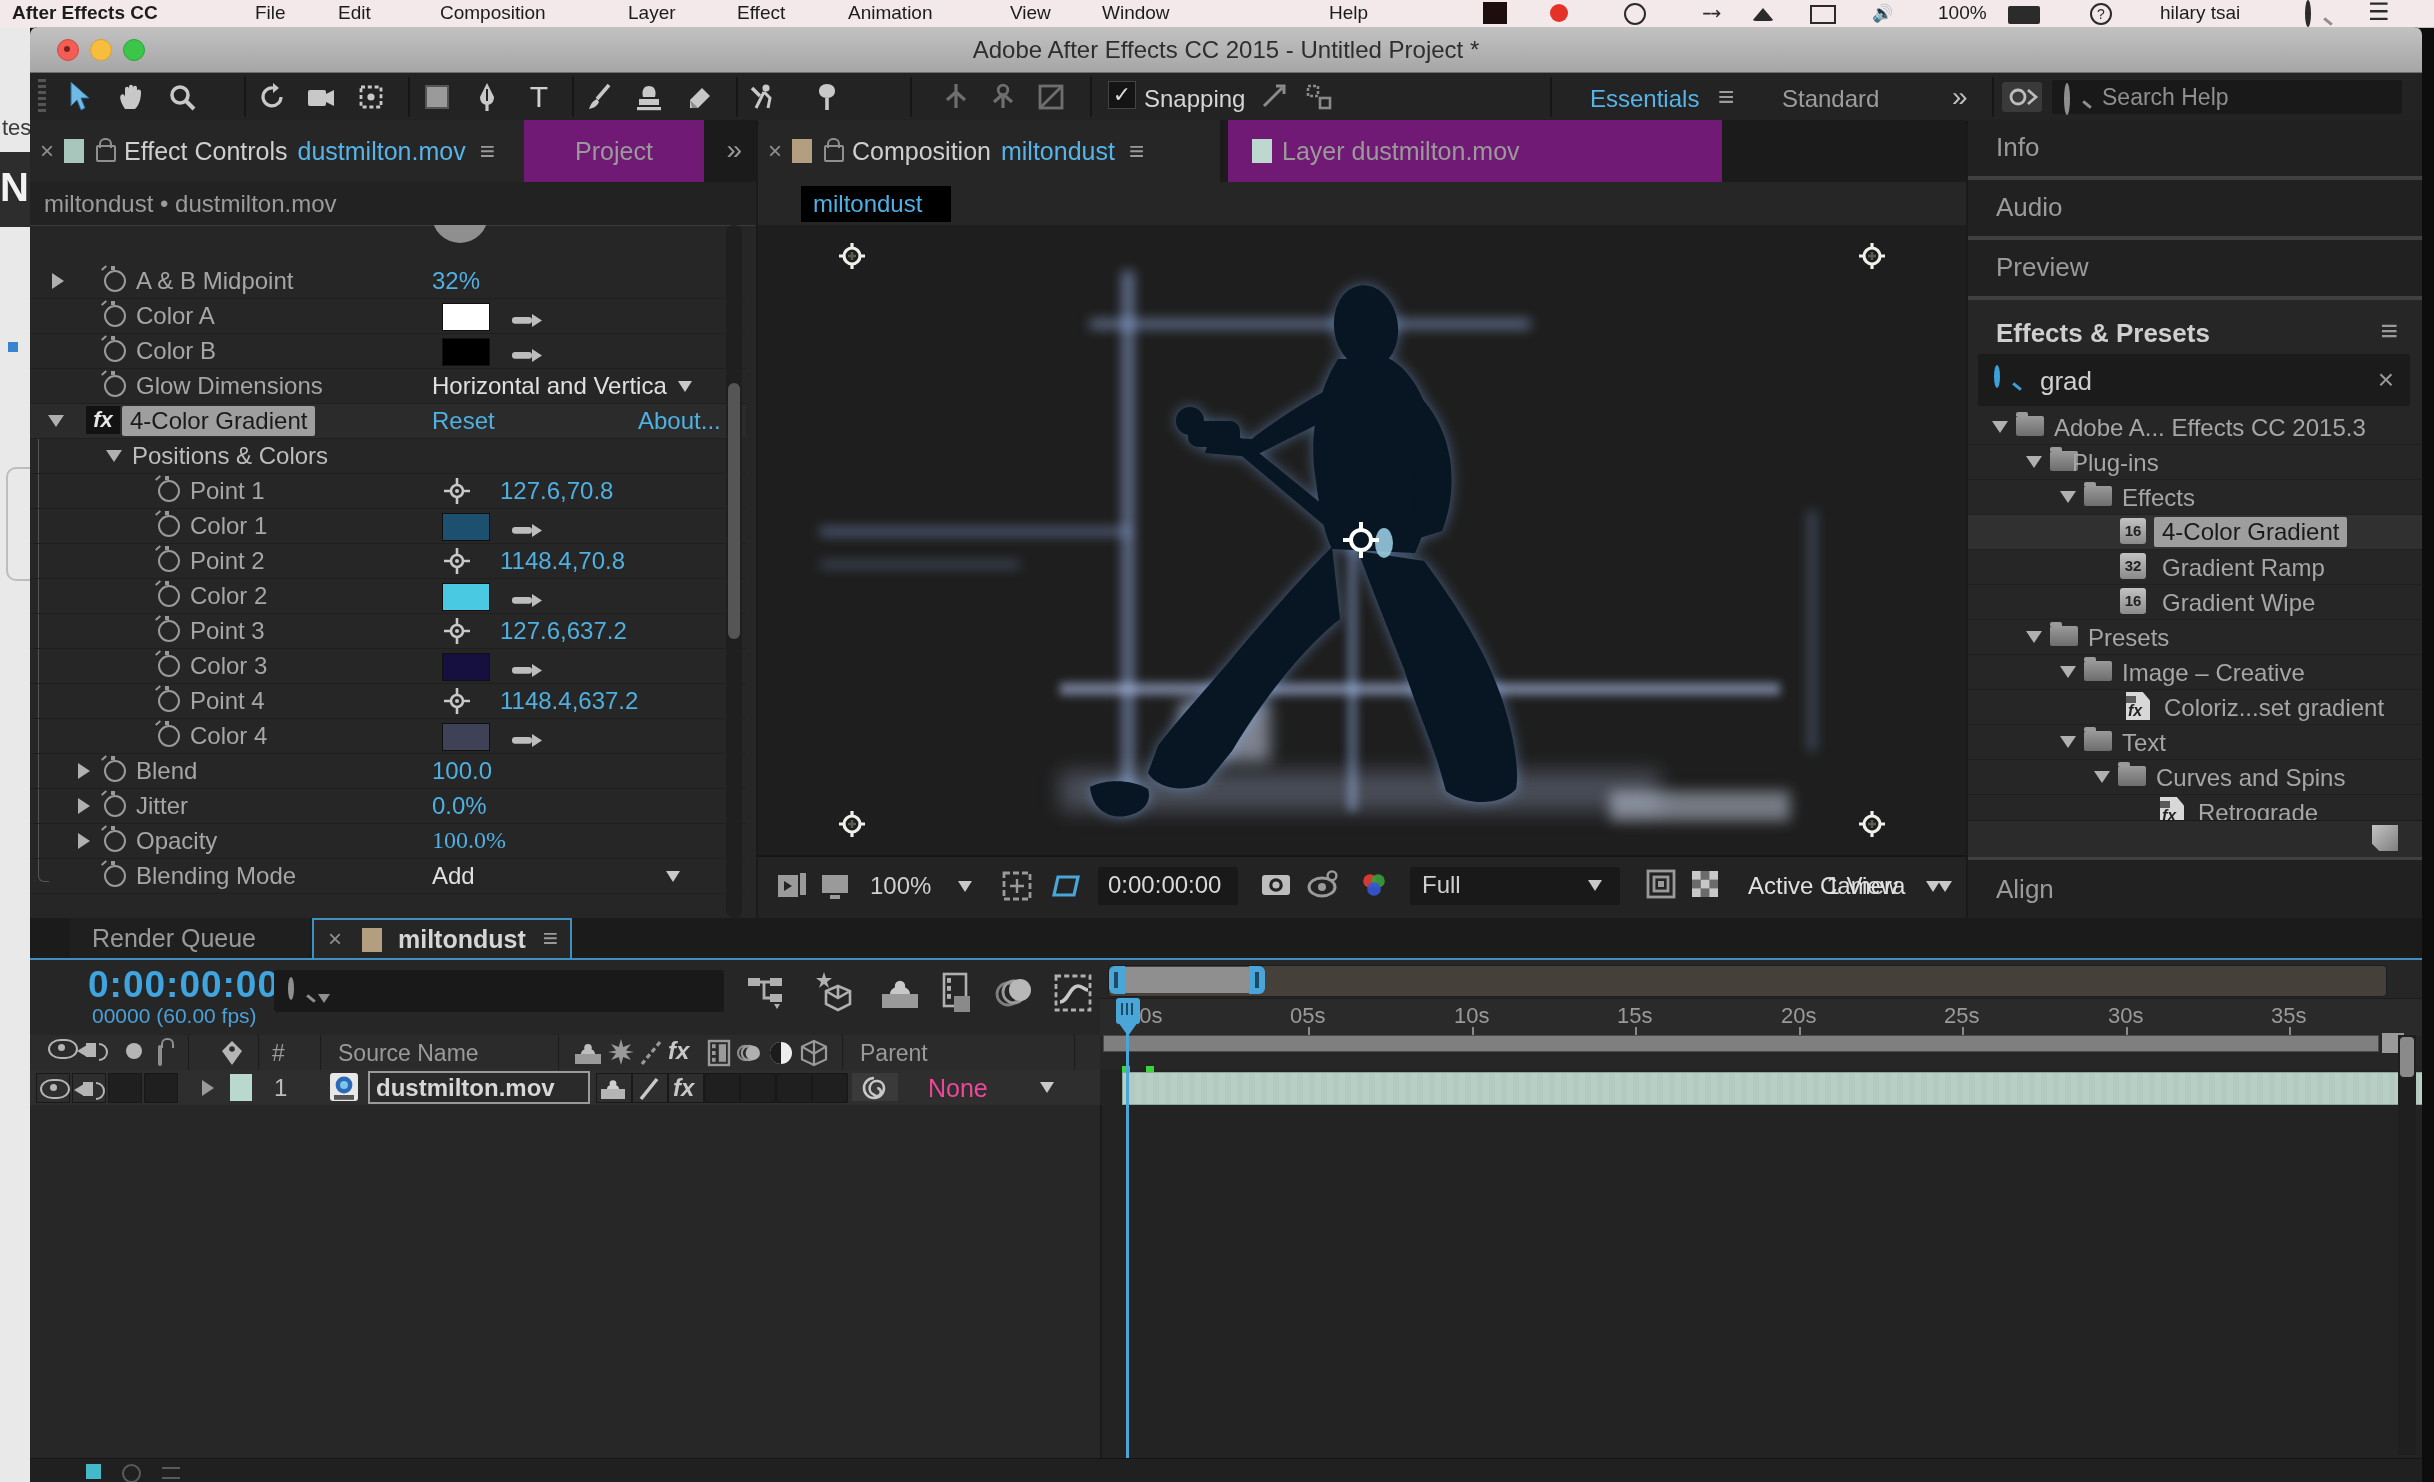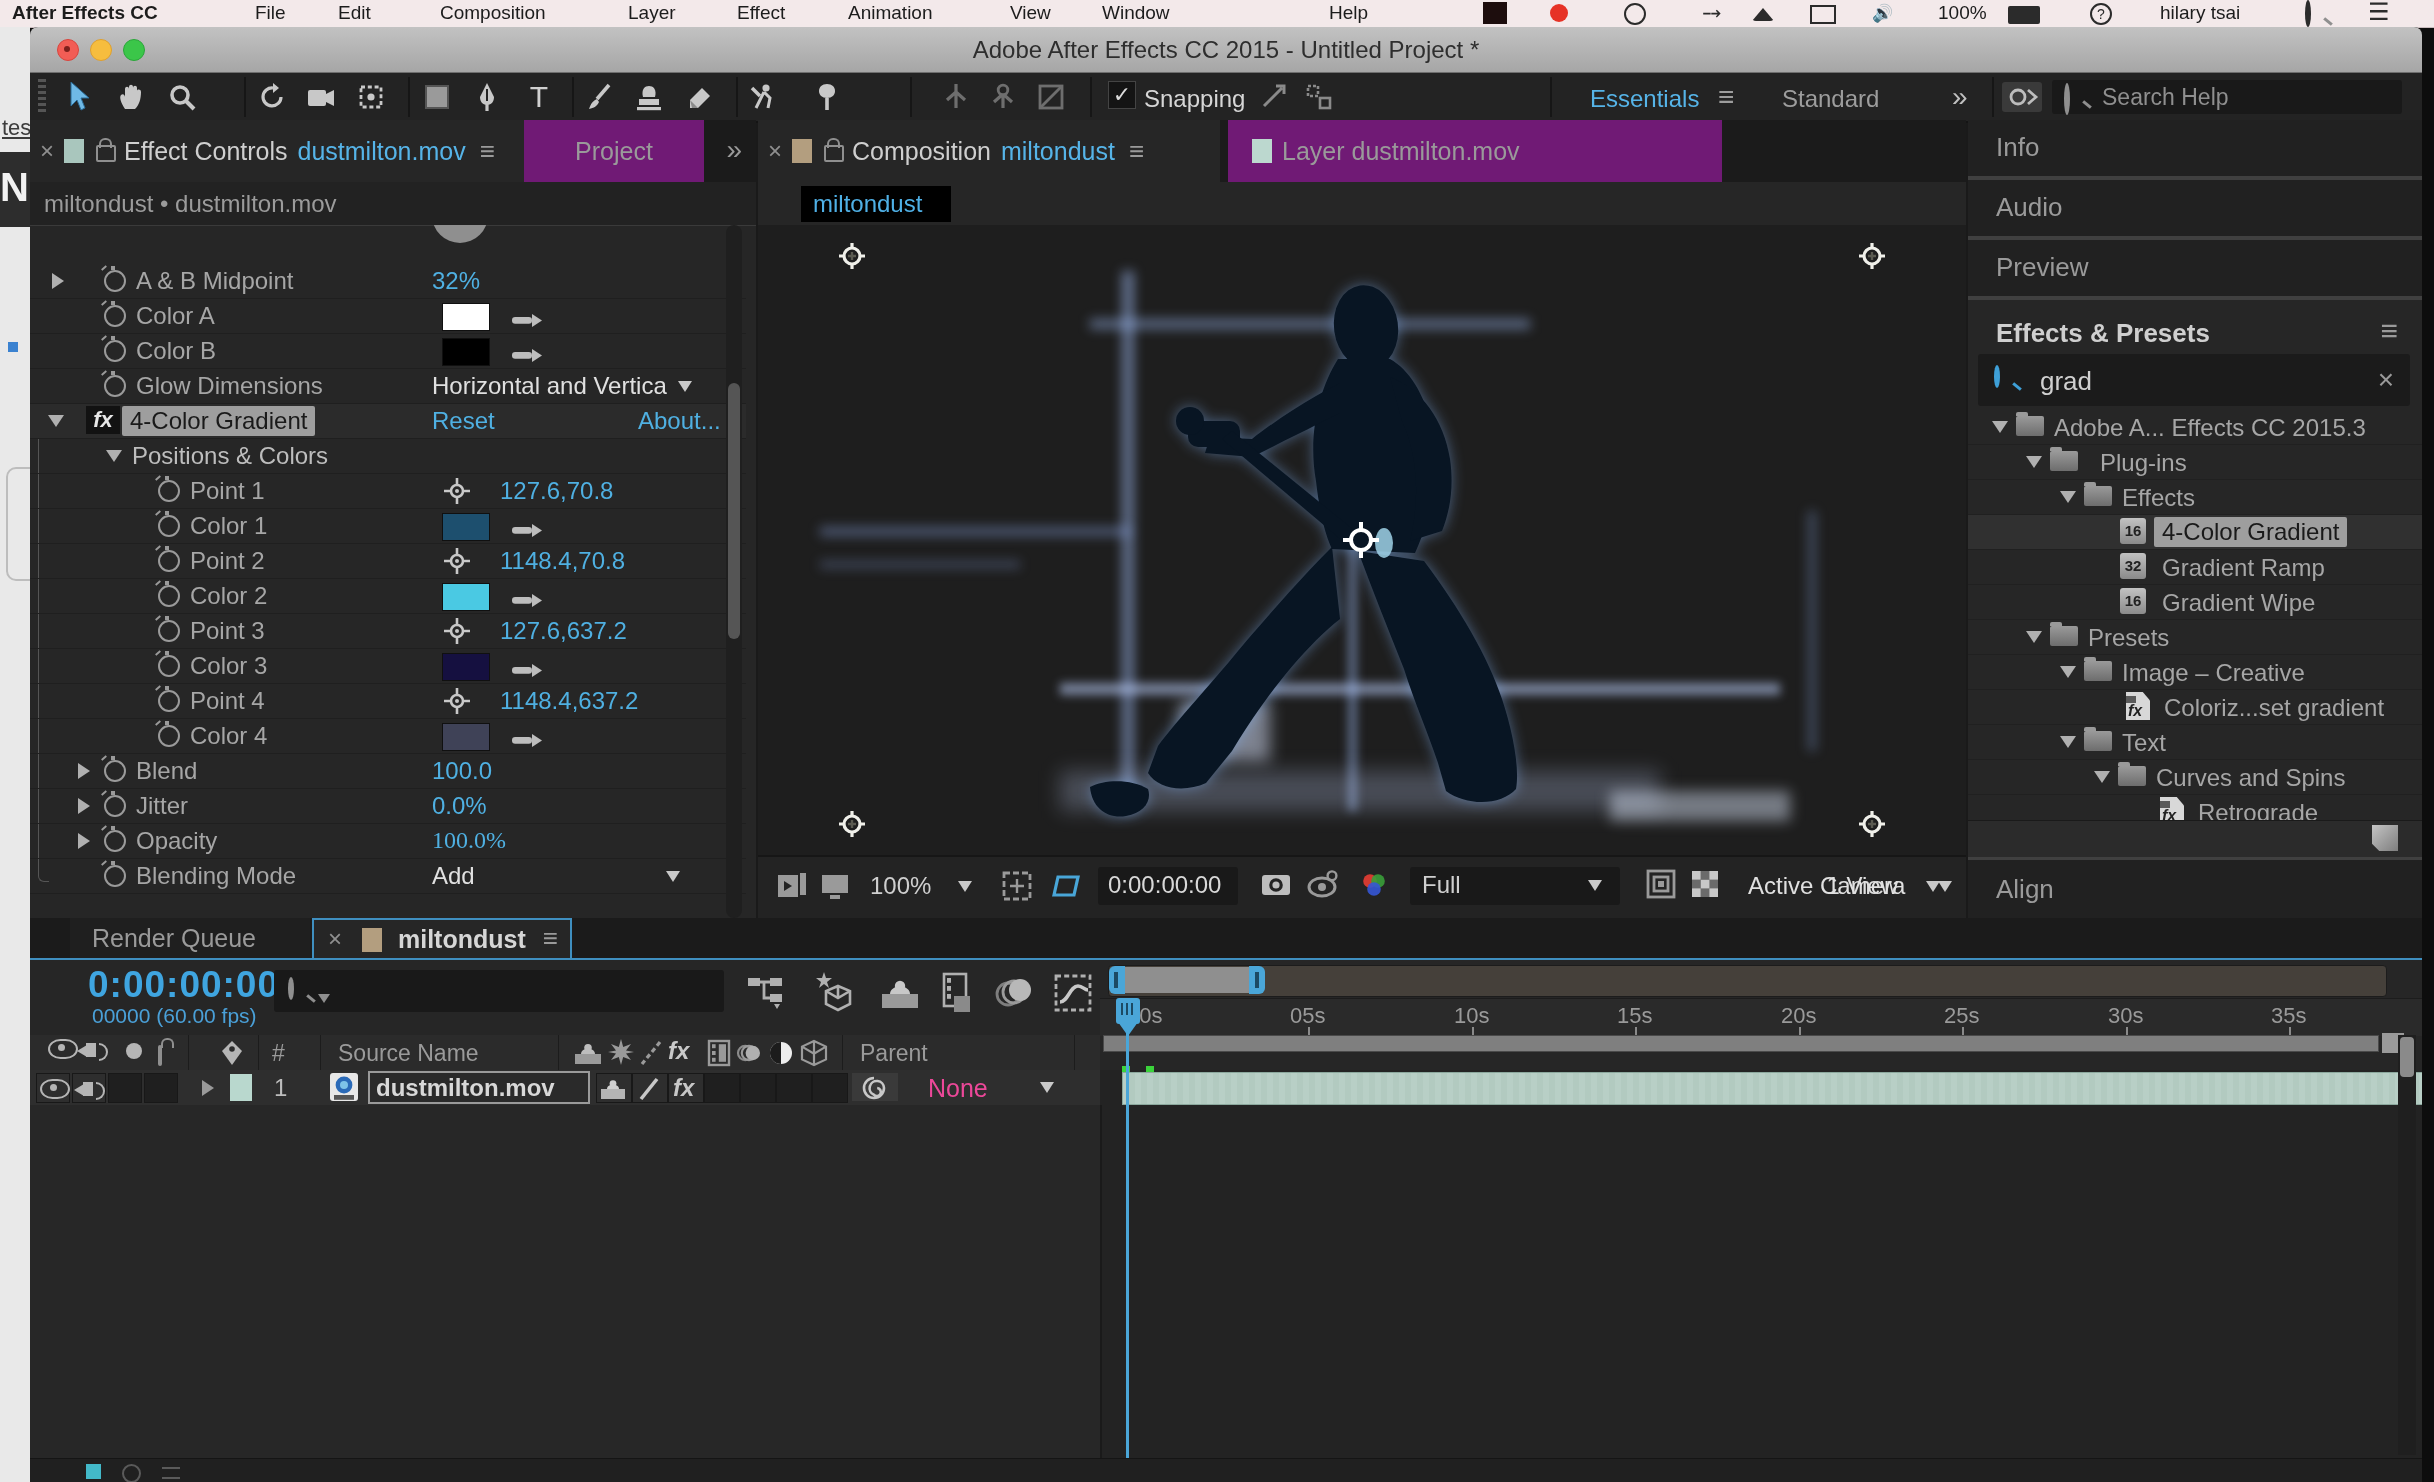"tes" .bgstrip .frag-text { text-decoration: underline -> none }
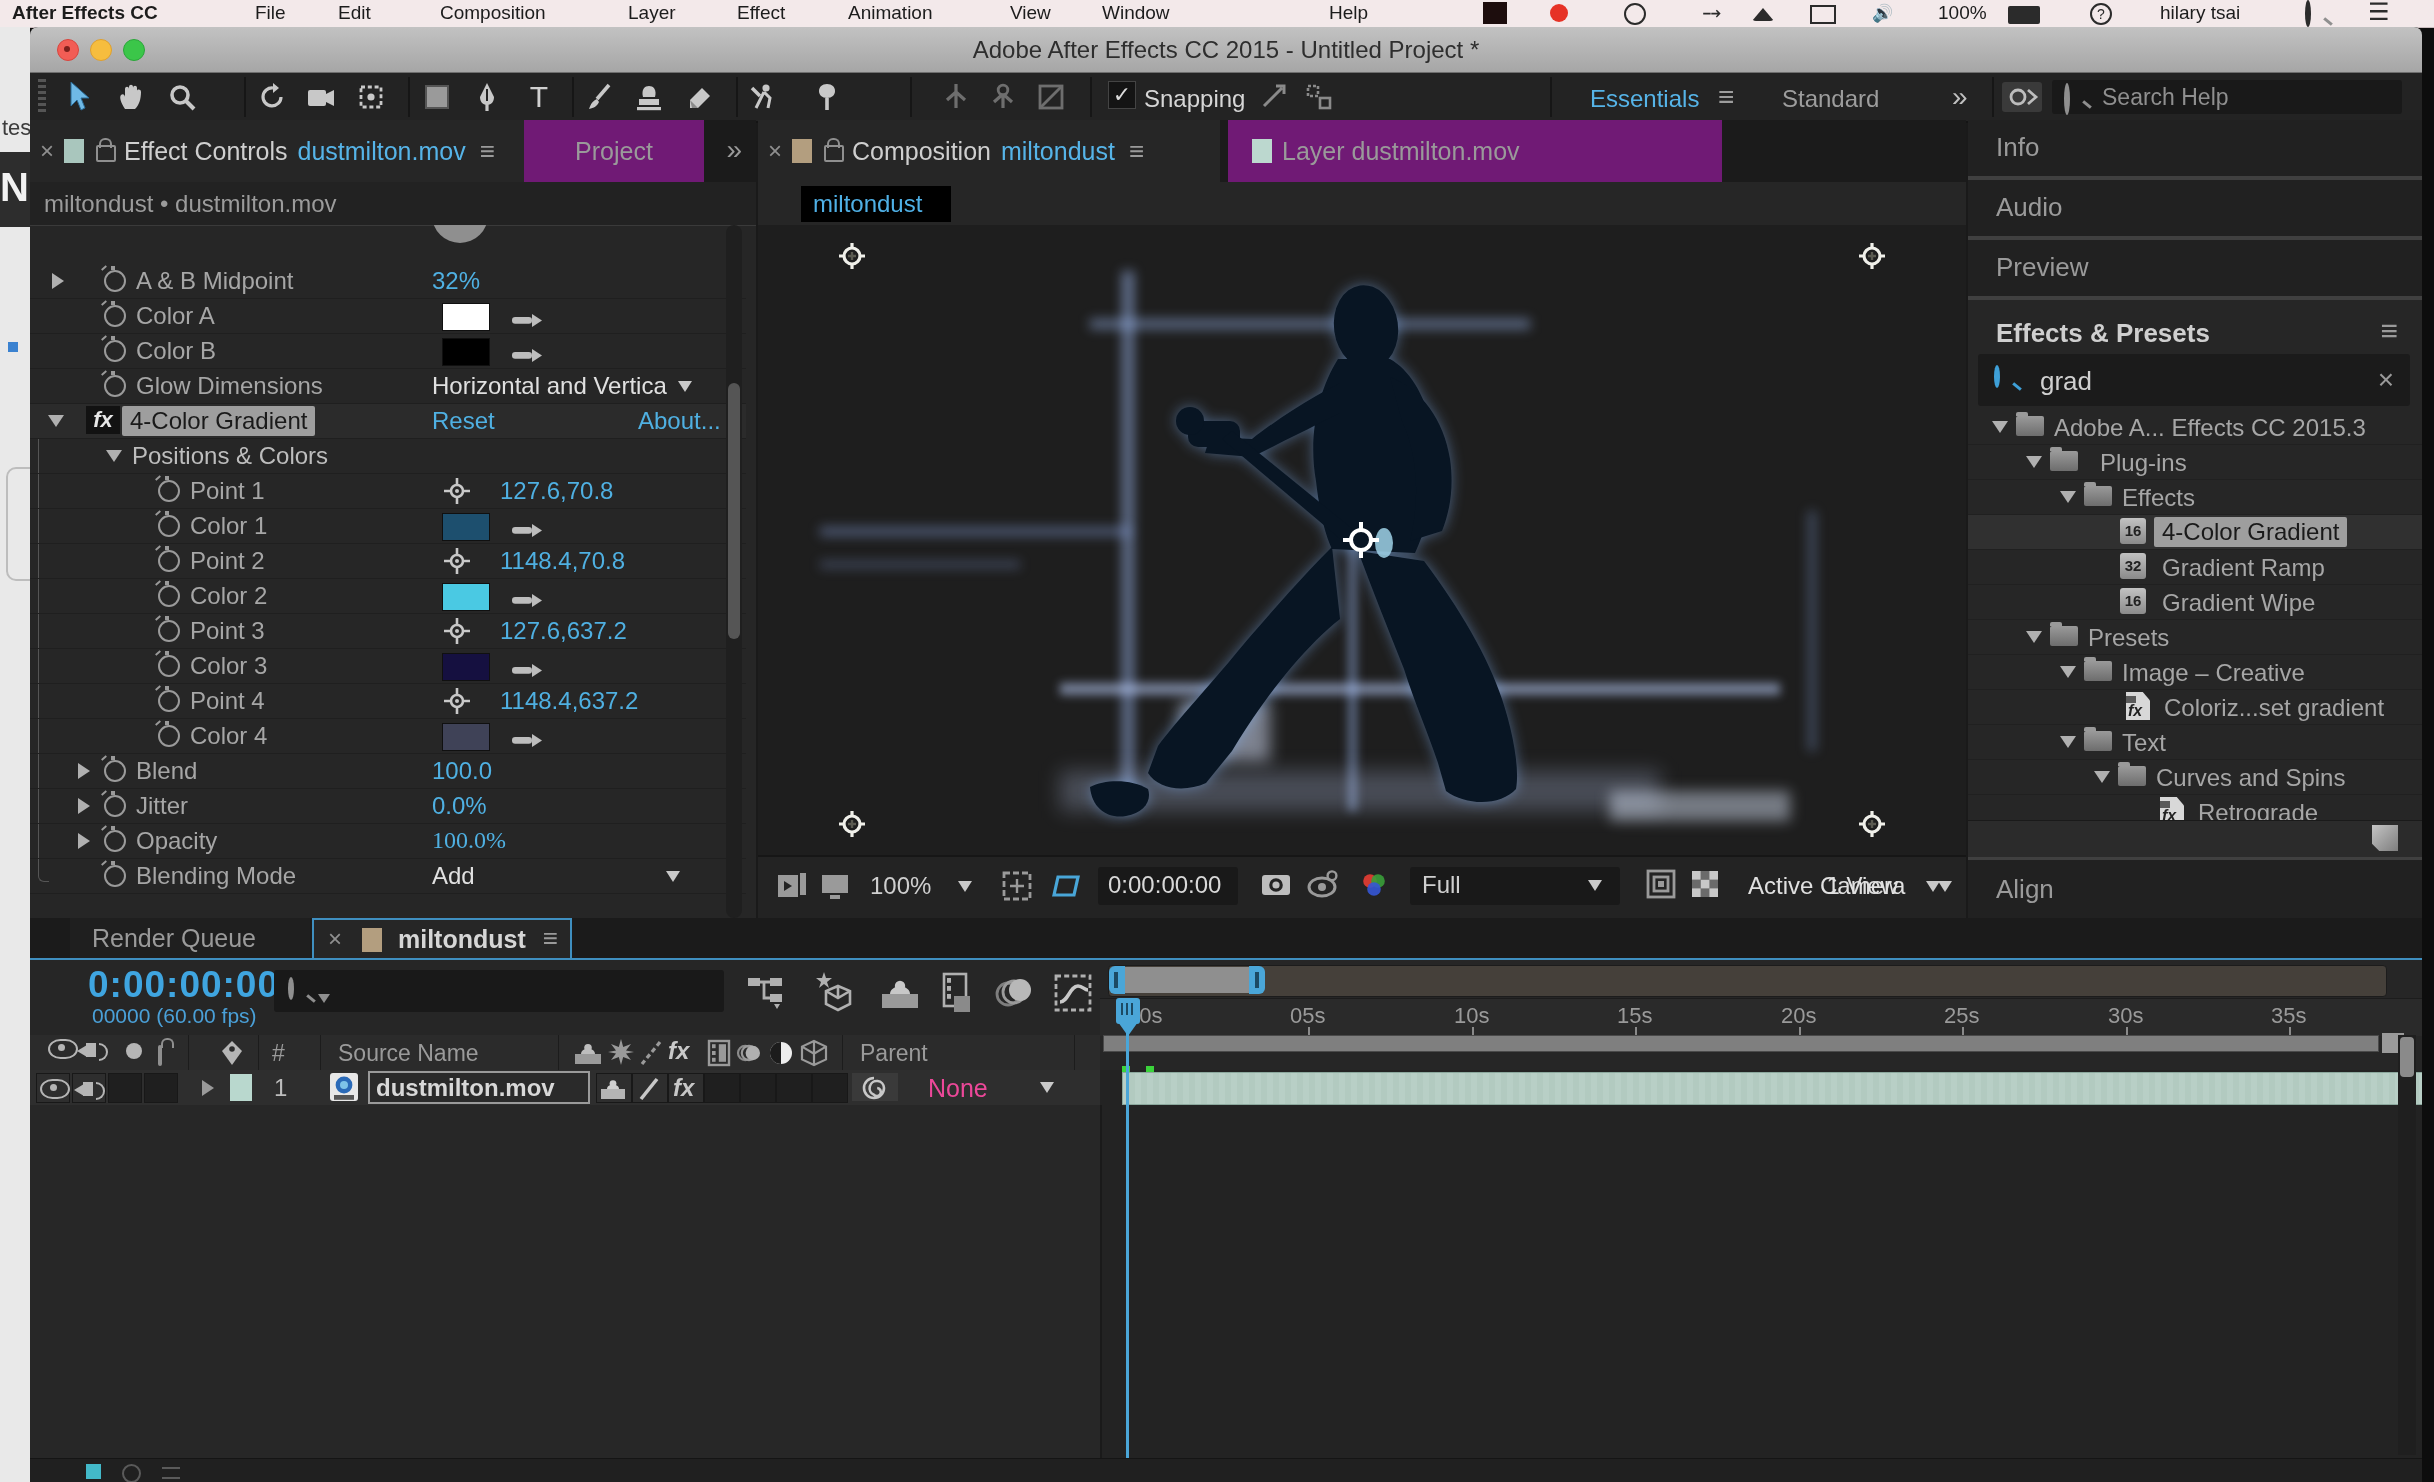"Plug-ins" span.abs { left: 132px -> 104px }
